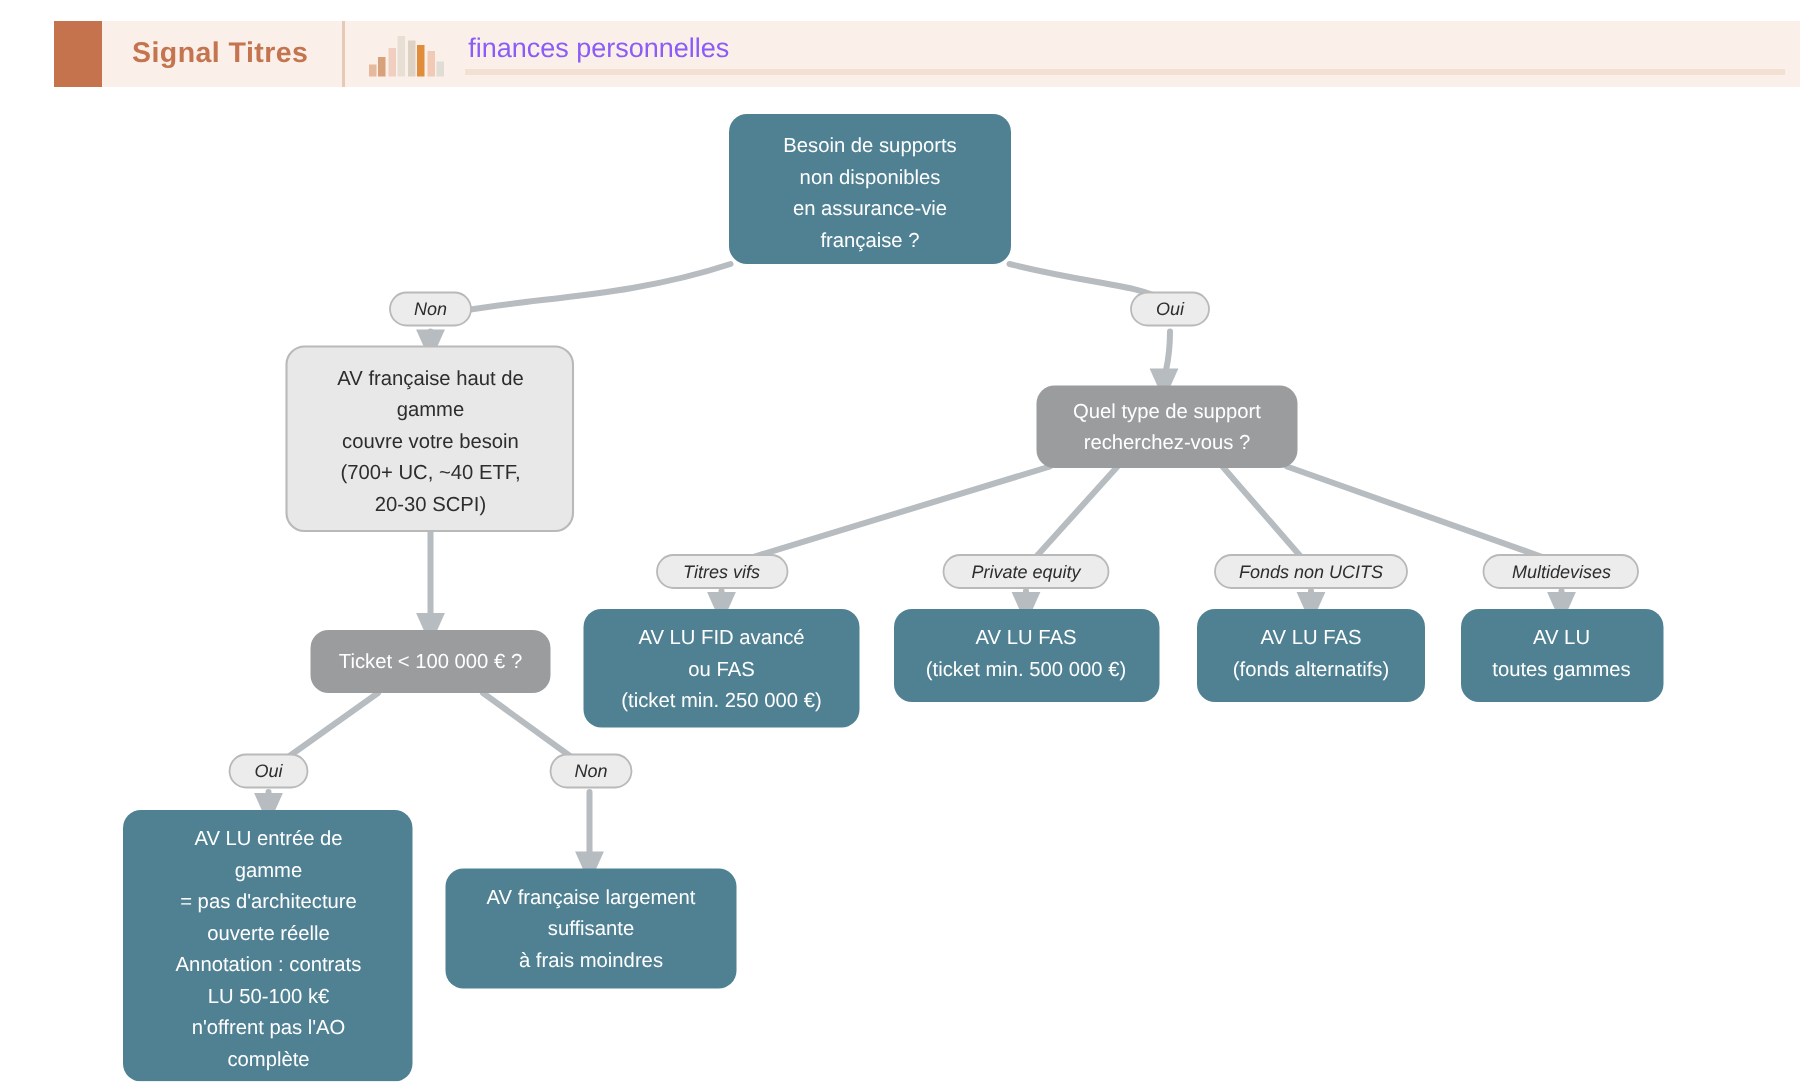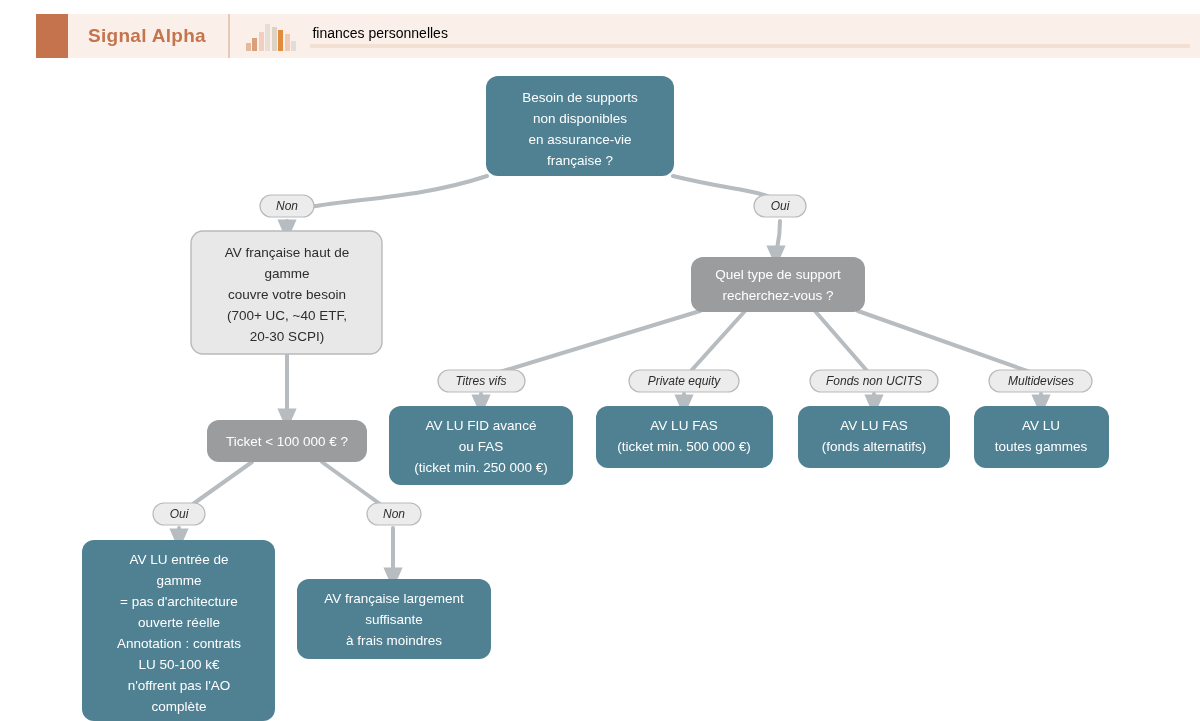"Signal Alpha" span { text: Alpha -> Titres }
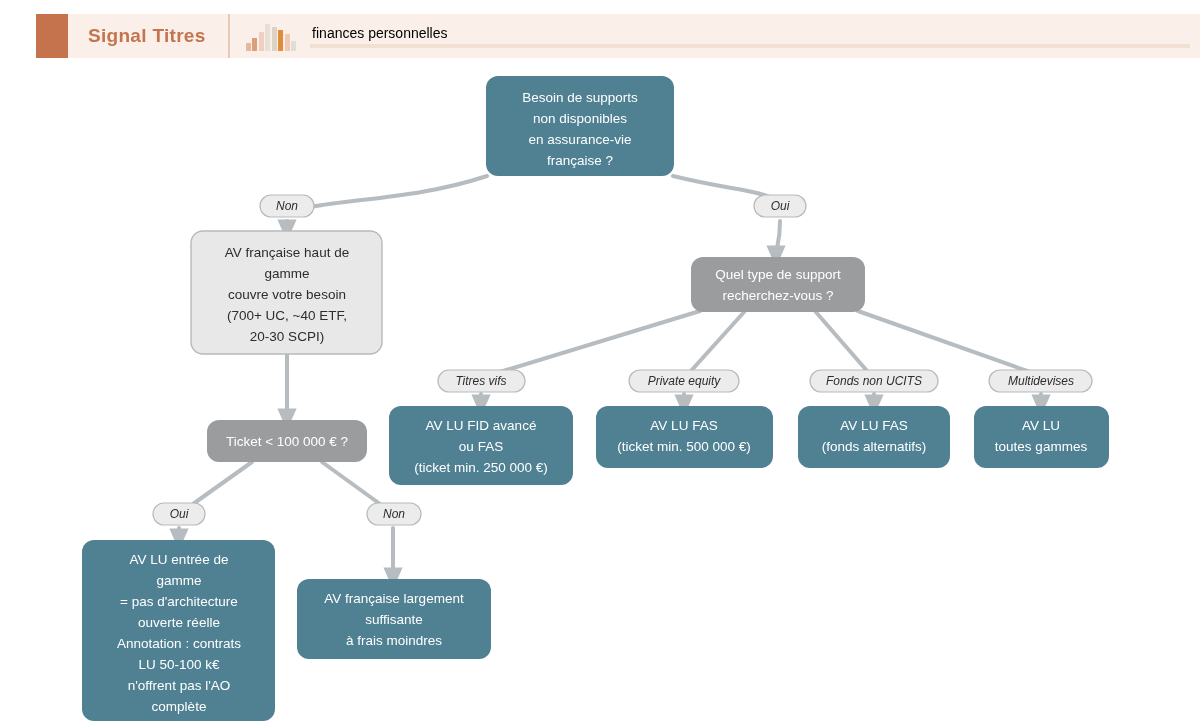"finances personnelles" #header-subtitle { color: #000000 -> #8b5cf6; font-size: 14px -> 18px }
